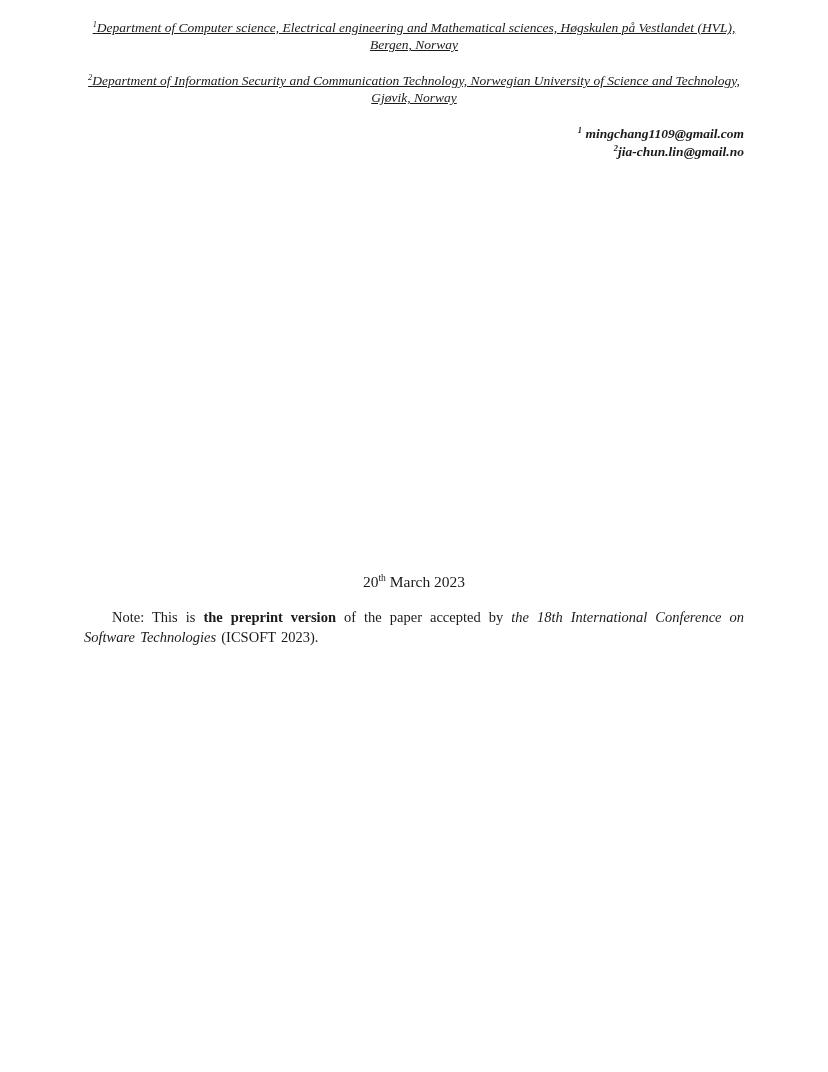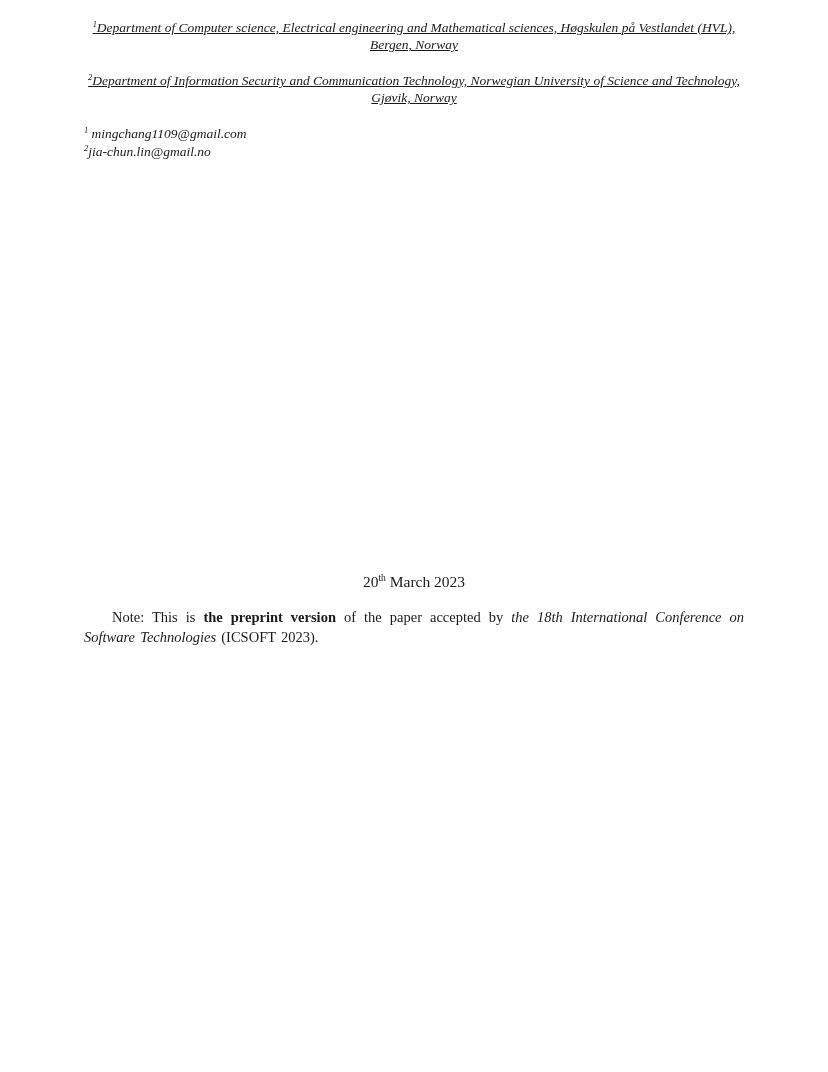"1 mingchang1109@gmail.com" .emails { font-weight: none -> bold; text-align: left -> right }
